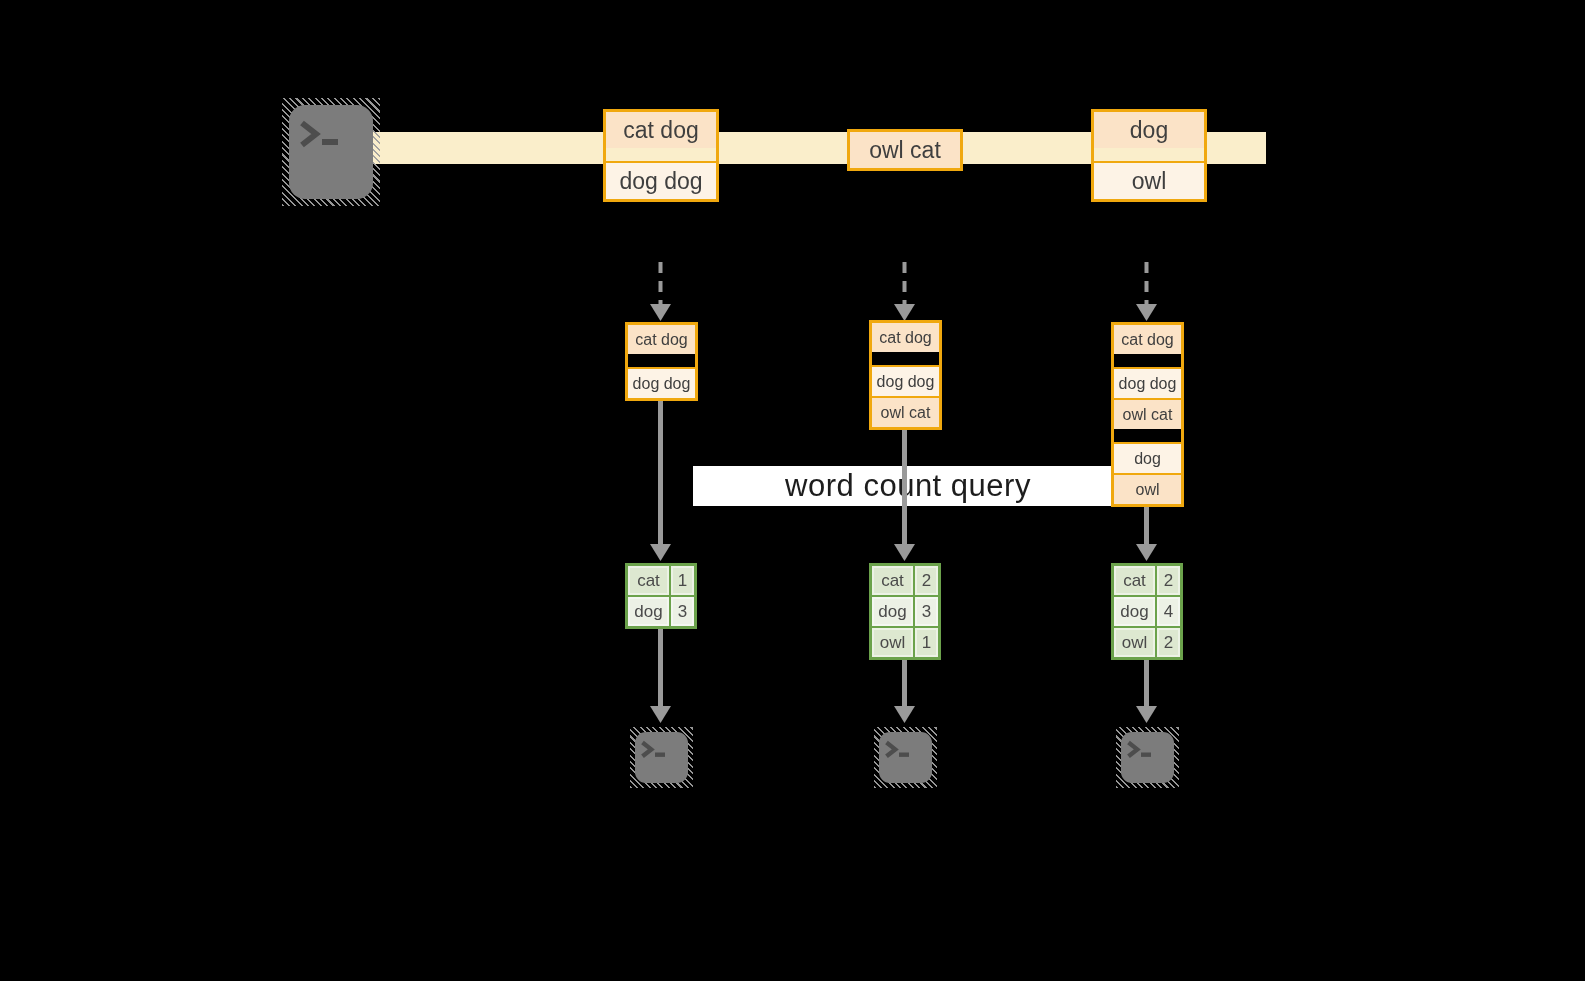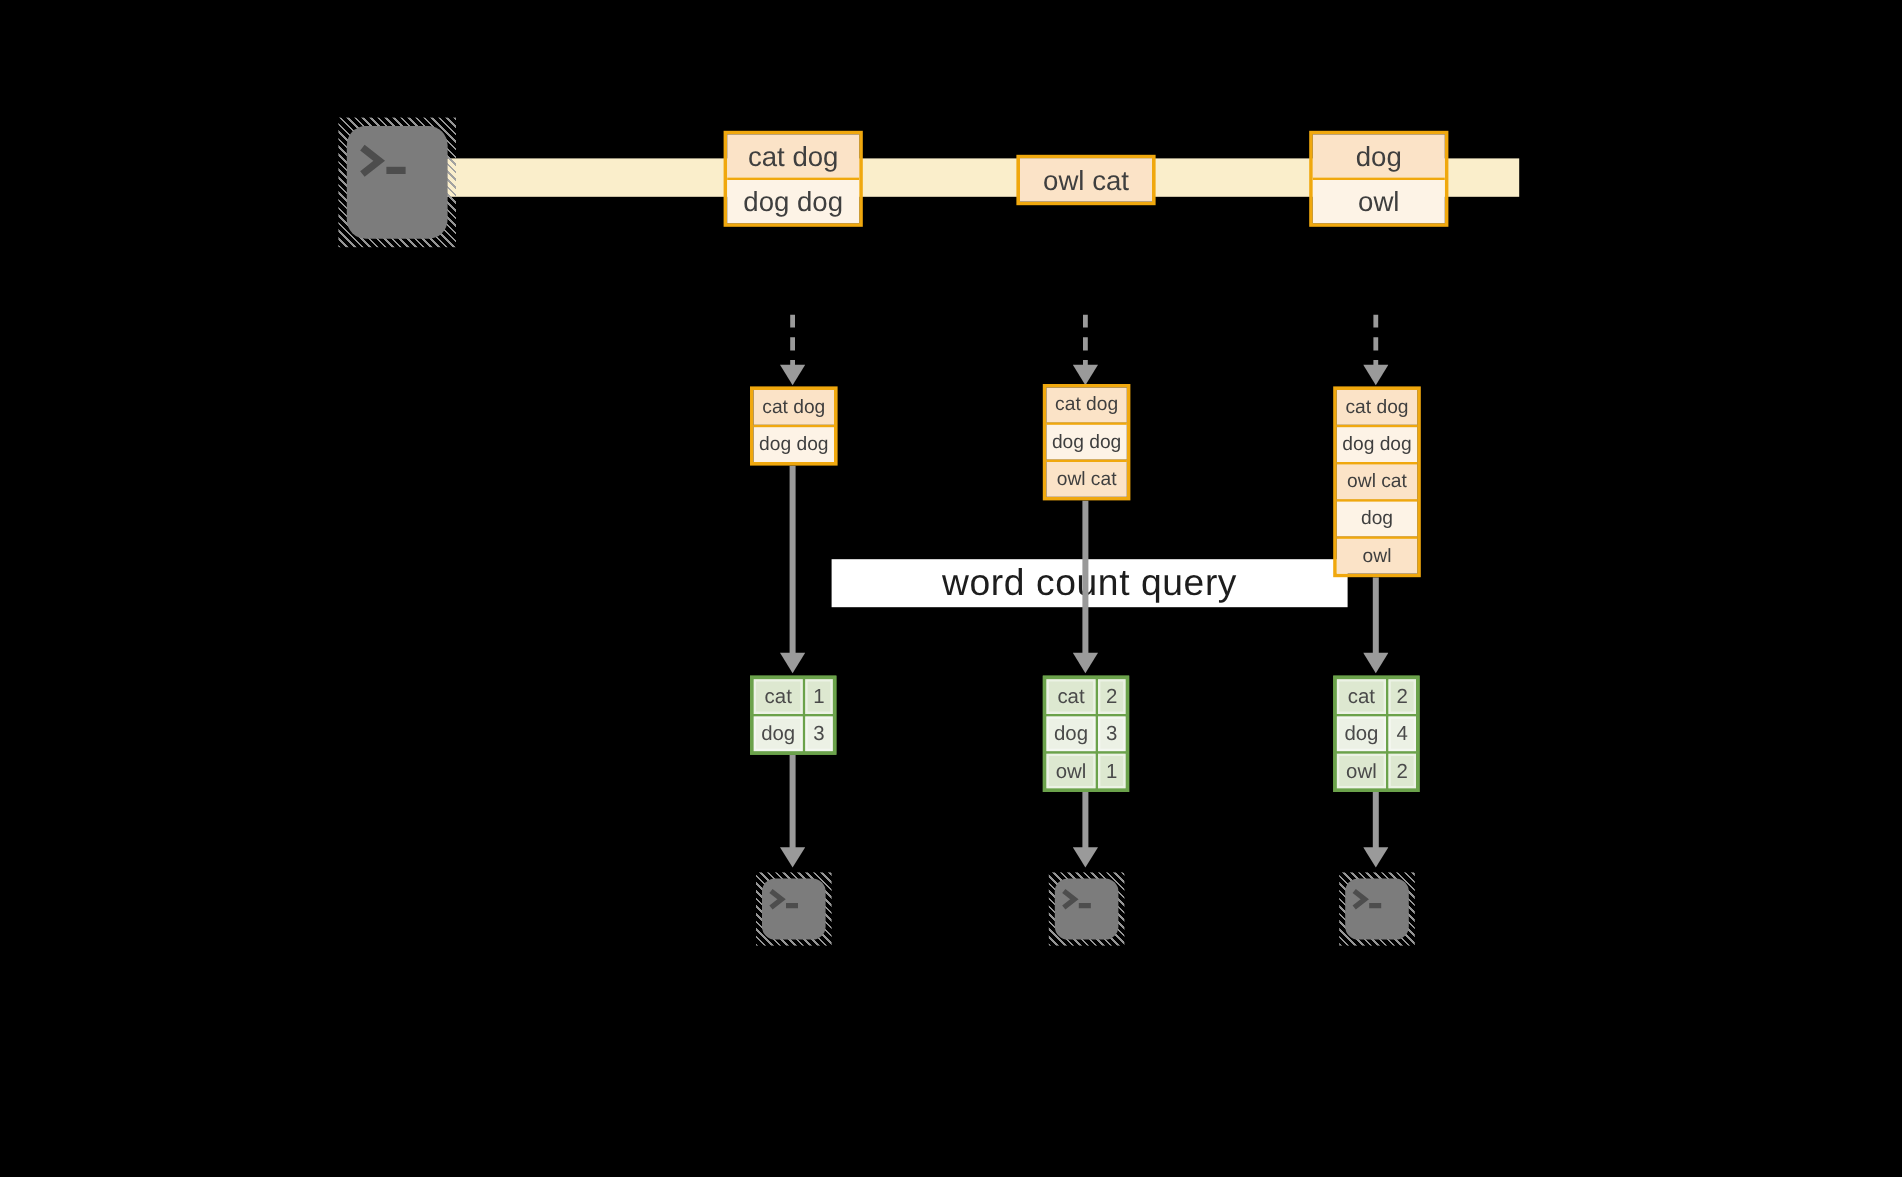"dog dog" .fl { margin-top: none -> 13px }
